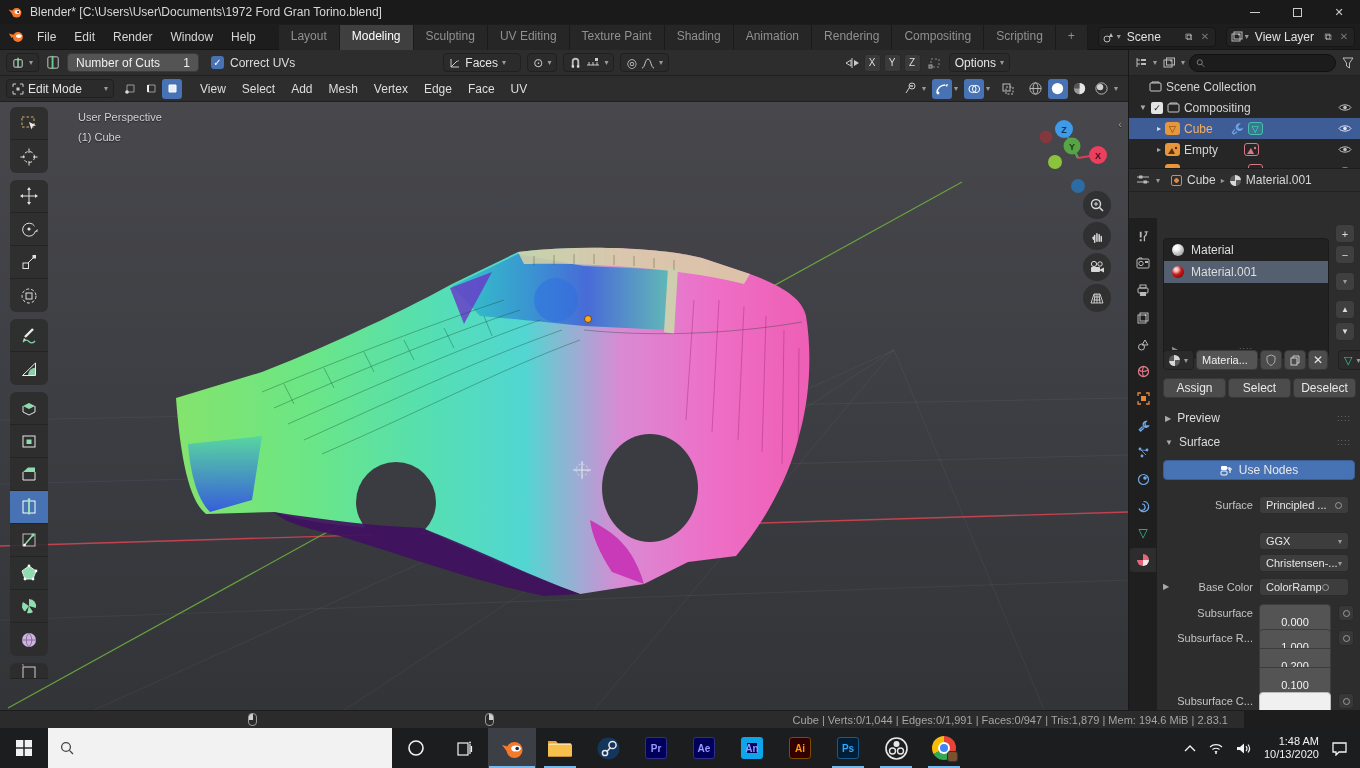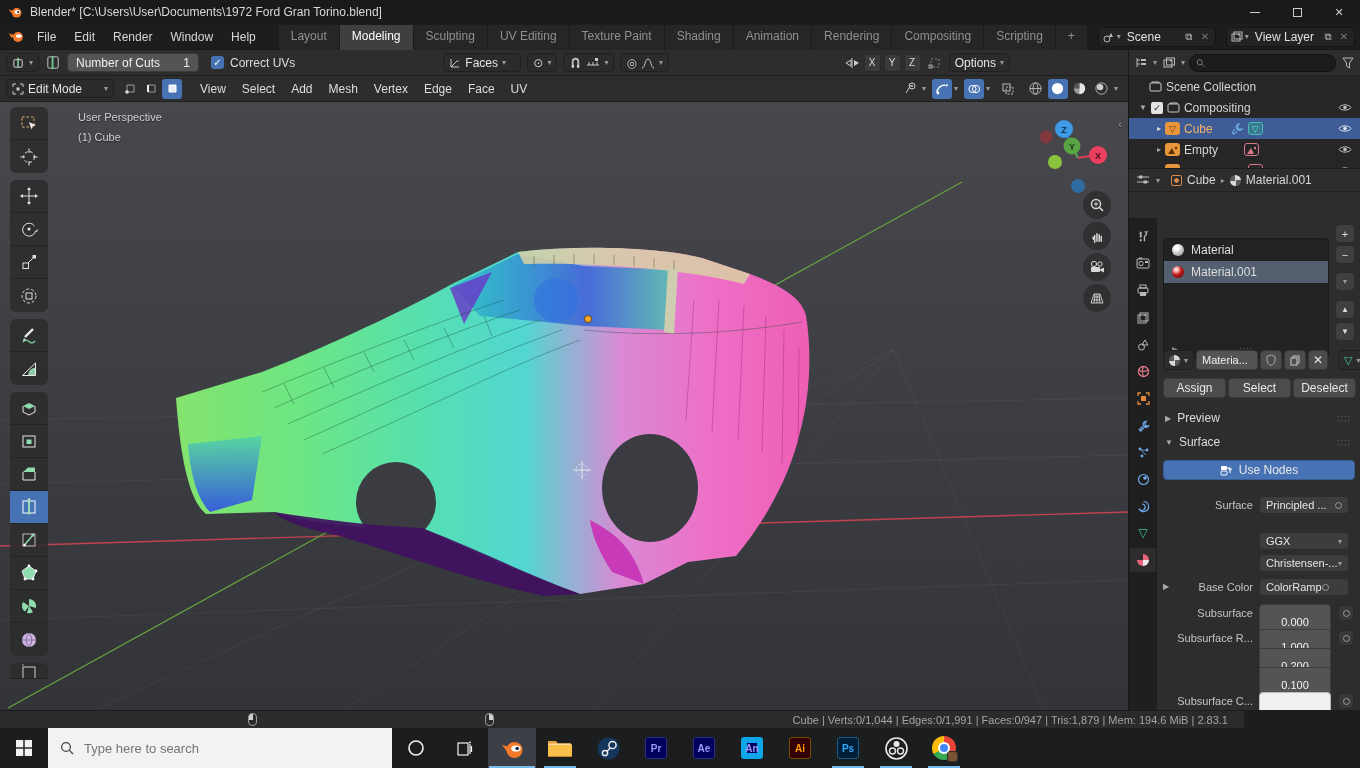"Type here to search" input { html: <input> -> none }
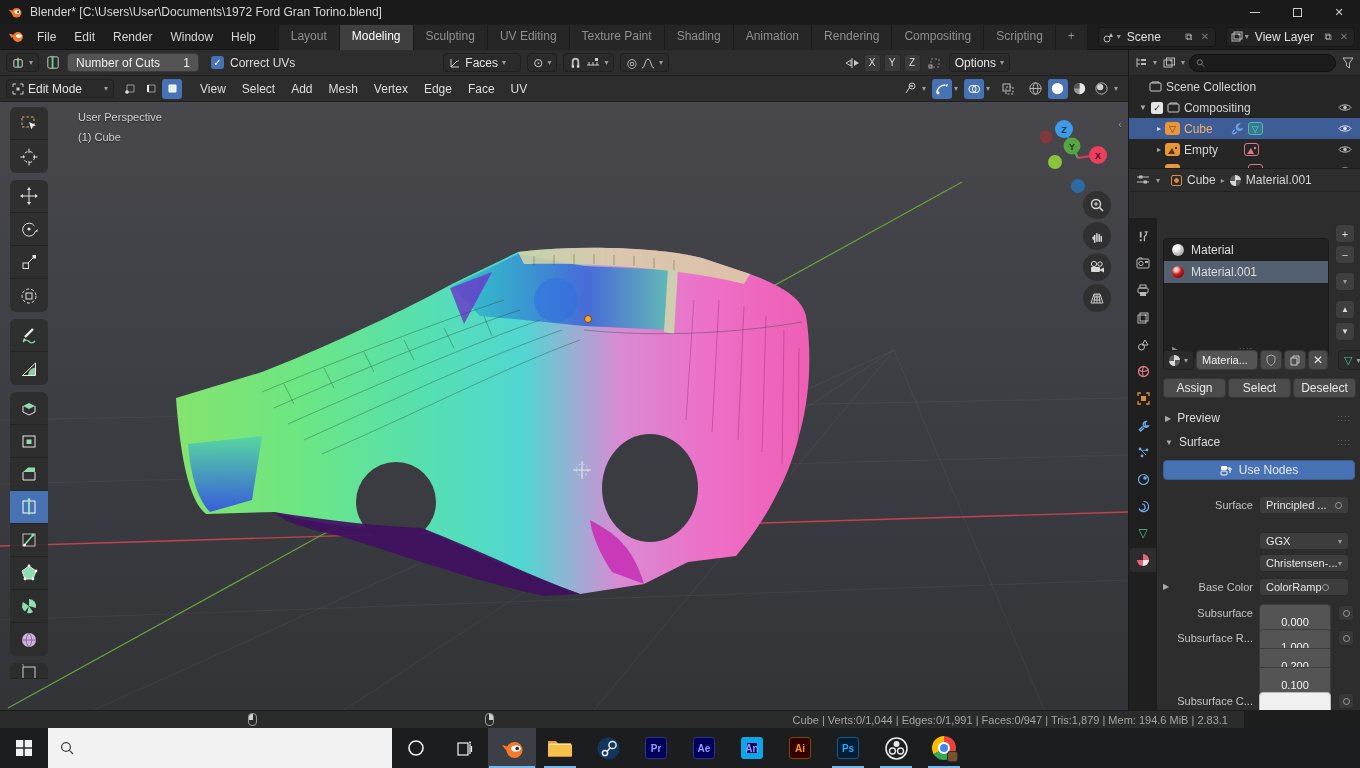"1:48 AM" div { html: none -> <div> <svg> <path></path> </svg> <svg> <path></path> <circle></circle> </svg> <svg> <path></path> <path></path> </svg> <div> <div>1:48 AM</div> <div>10/13/2020</div> </div> <svg> <path></path> </svg> </div> }
